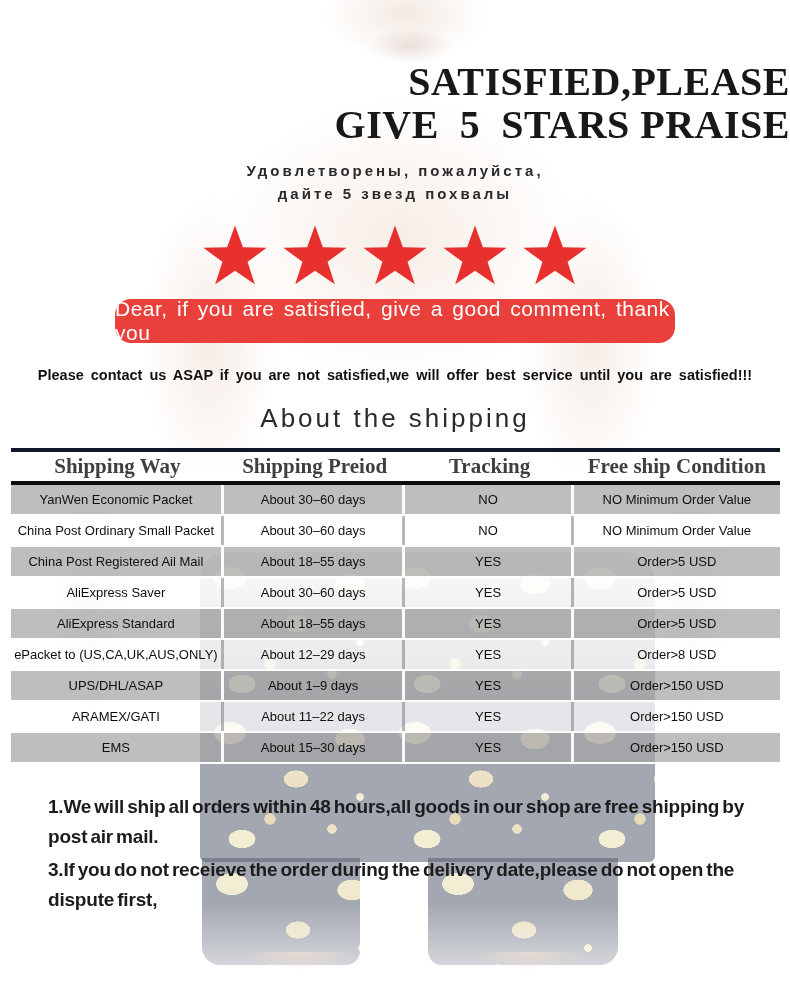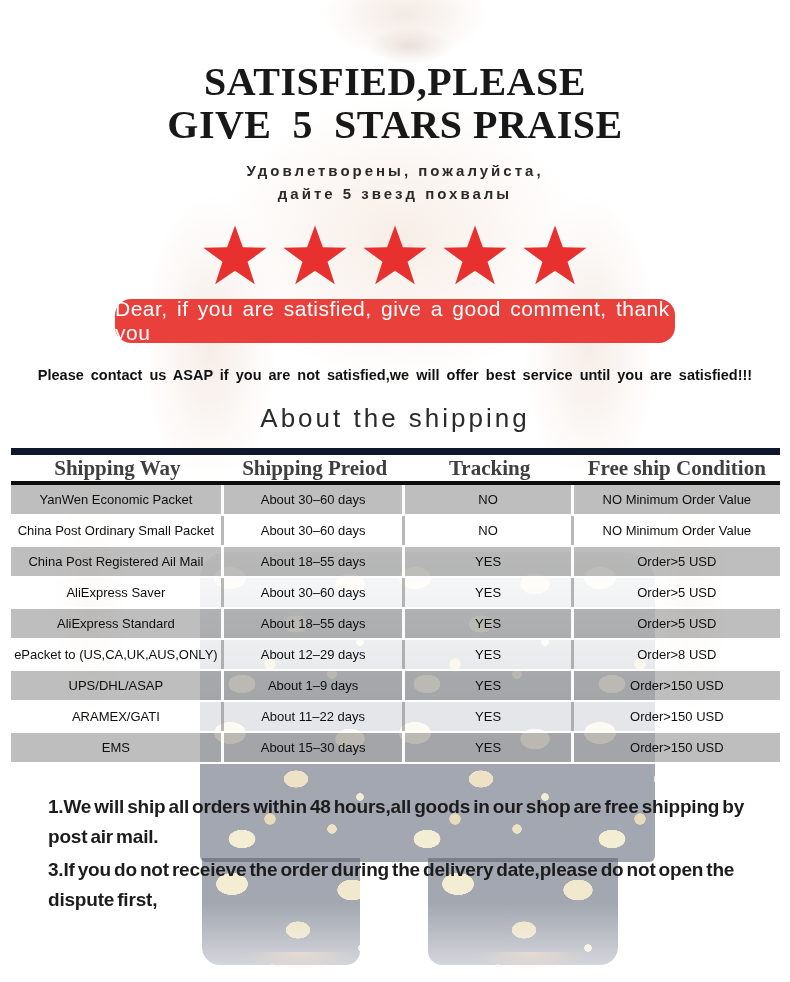"SATISFIED,PLEASE" .title-block { text-align: center -> right }
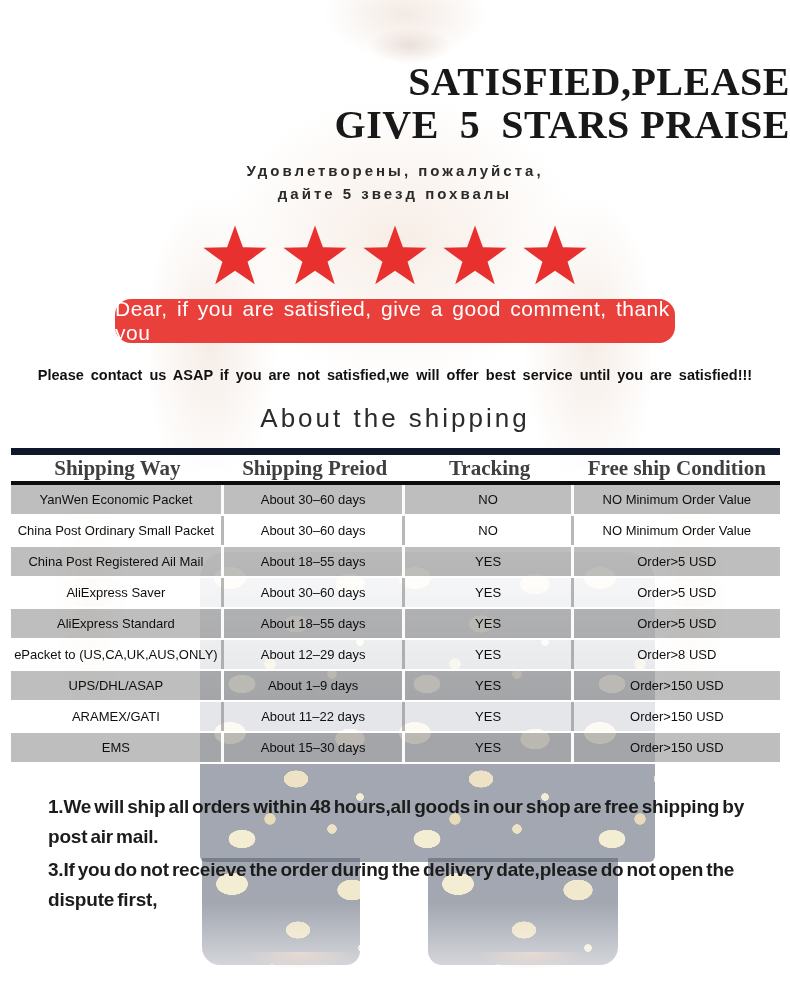"Shipping Way" .thead { border-top: 7px solid #0f172a -> 4px solid #0f172a }
